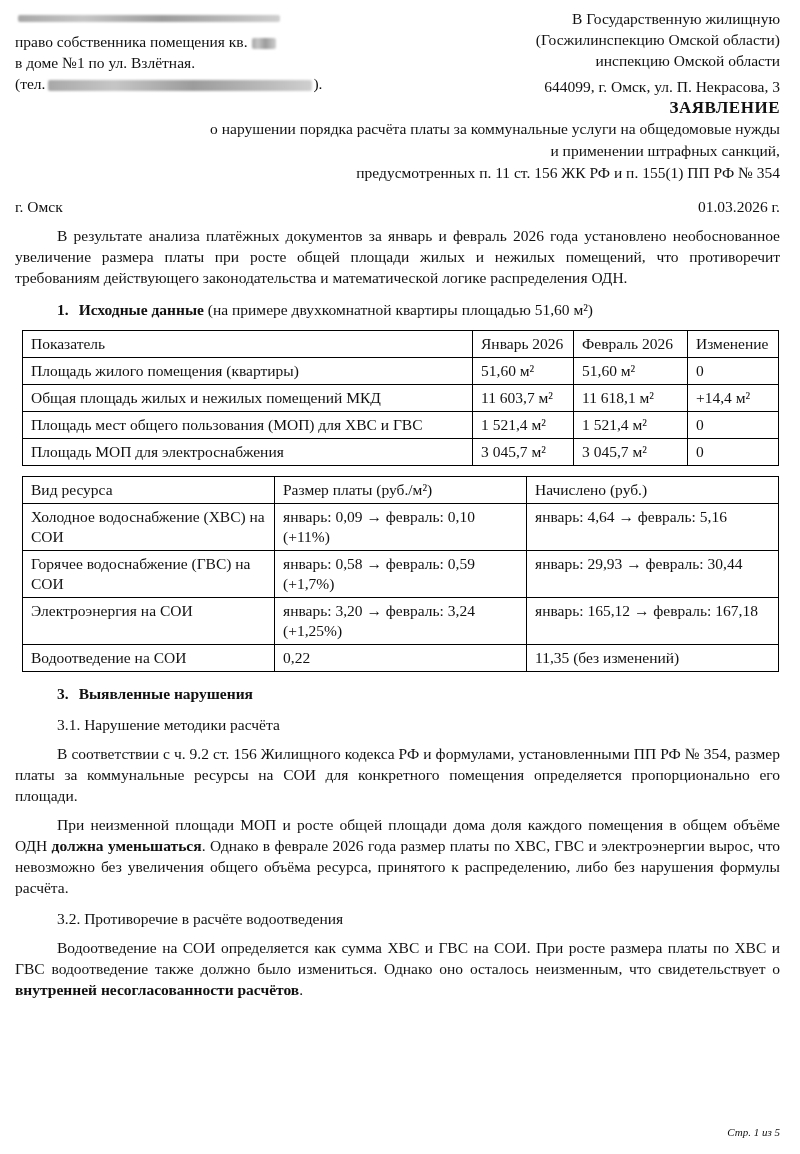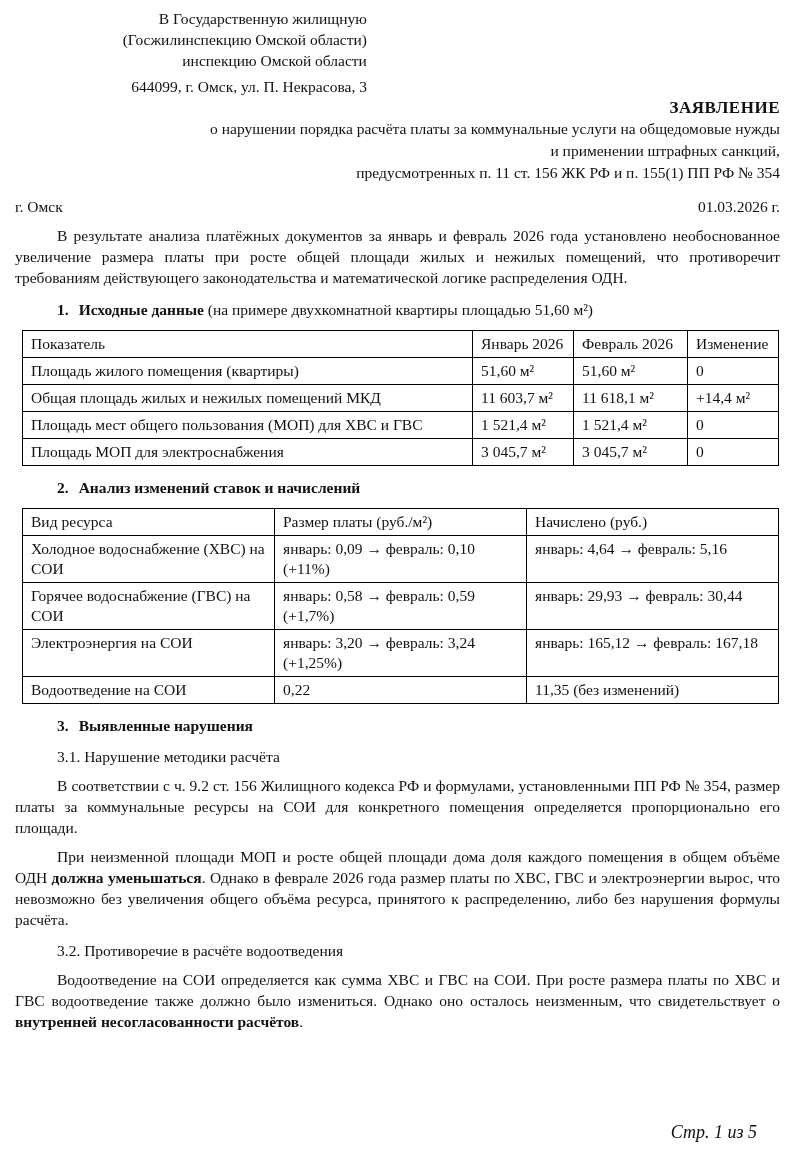"право собственника помещения кв." div.hdr-left { html: none -> <div> <div><span></span></div> <div><span>право собственника помещения кв.</span><span></span></div> <div>в доме №1 по ул. Взлётная.</div> <div><span>(тел.</span><span></span><span>).</span></div> </div> }
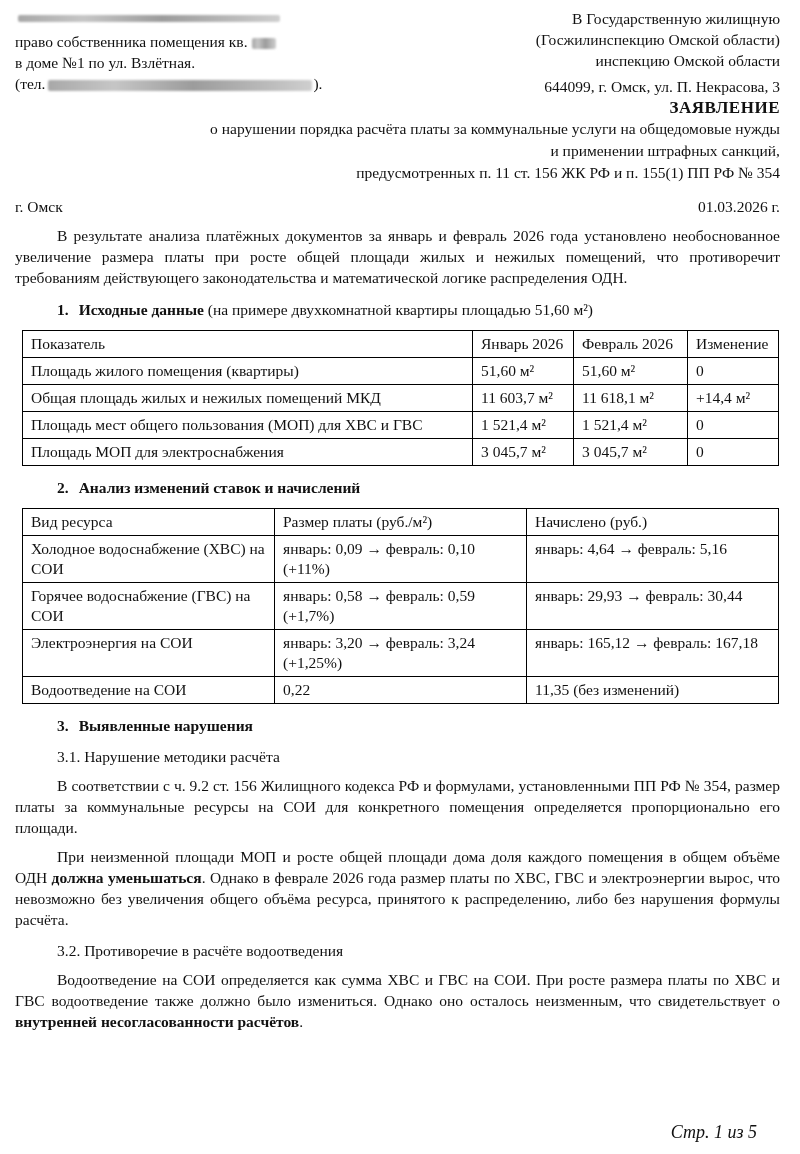"2. Анализ изменений ставок и" div.sect-heading { html: <div> <span>2.</span><span>Анализ изменений ставок и начислений</span> </div> -> none }
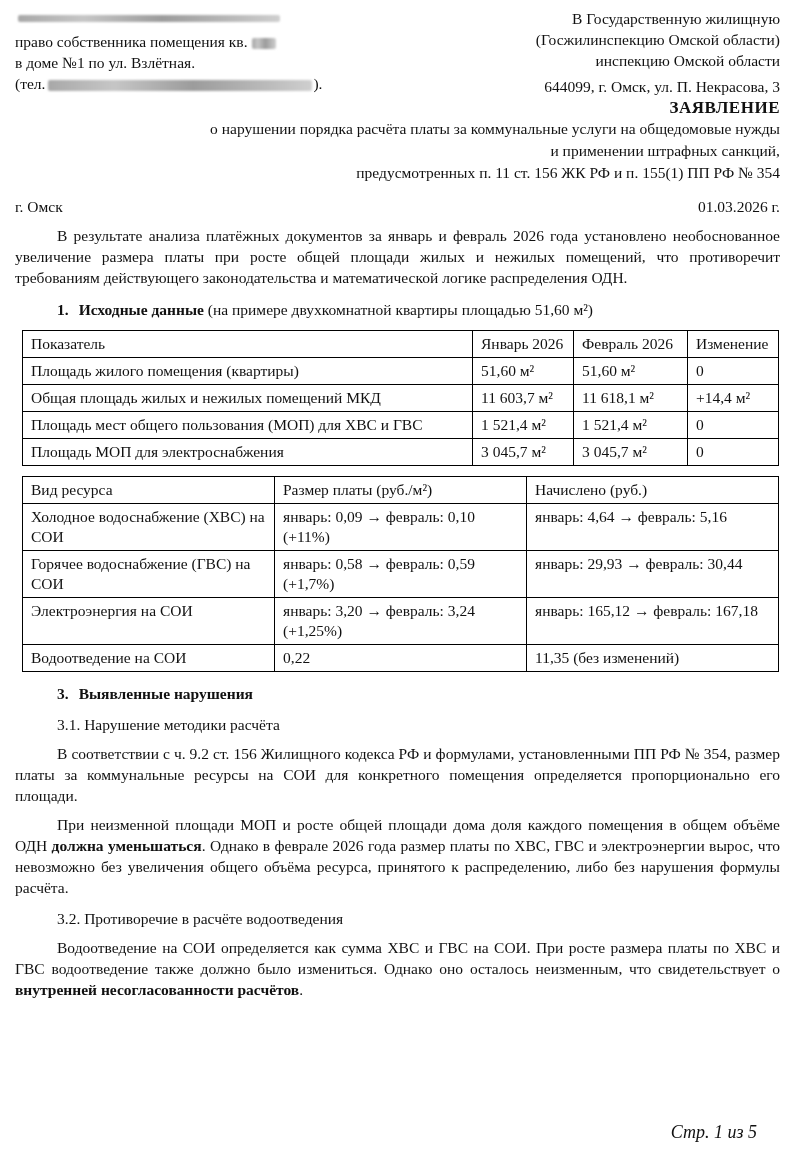"Стр. 1 из 5" .footer { font-size: 18px -> 11px; right: 43px -> 20px }
